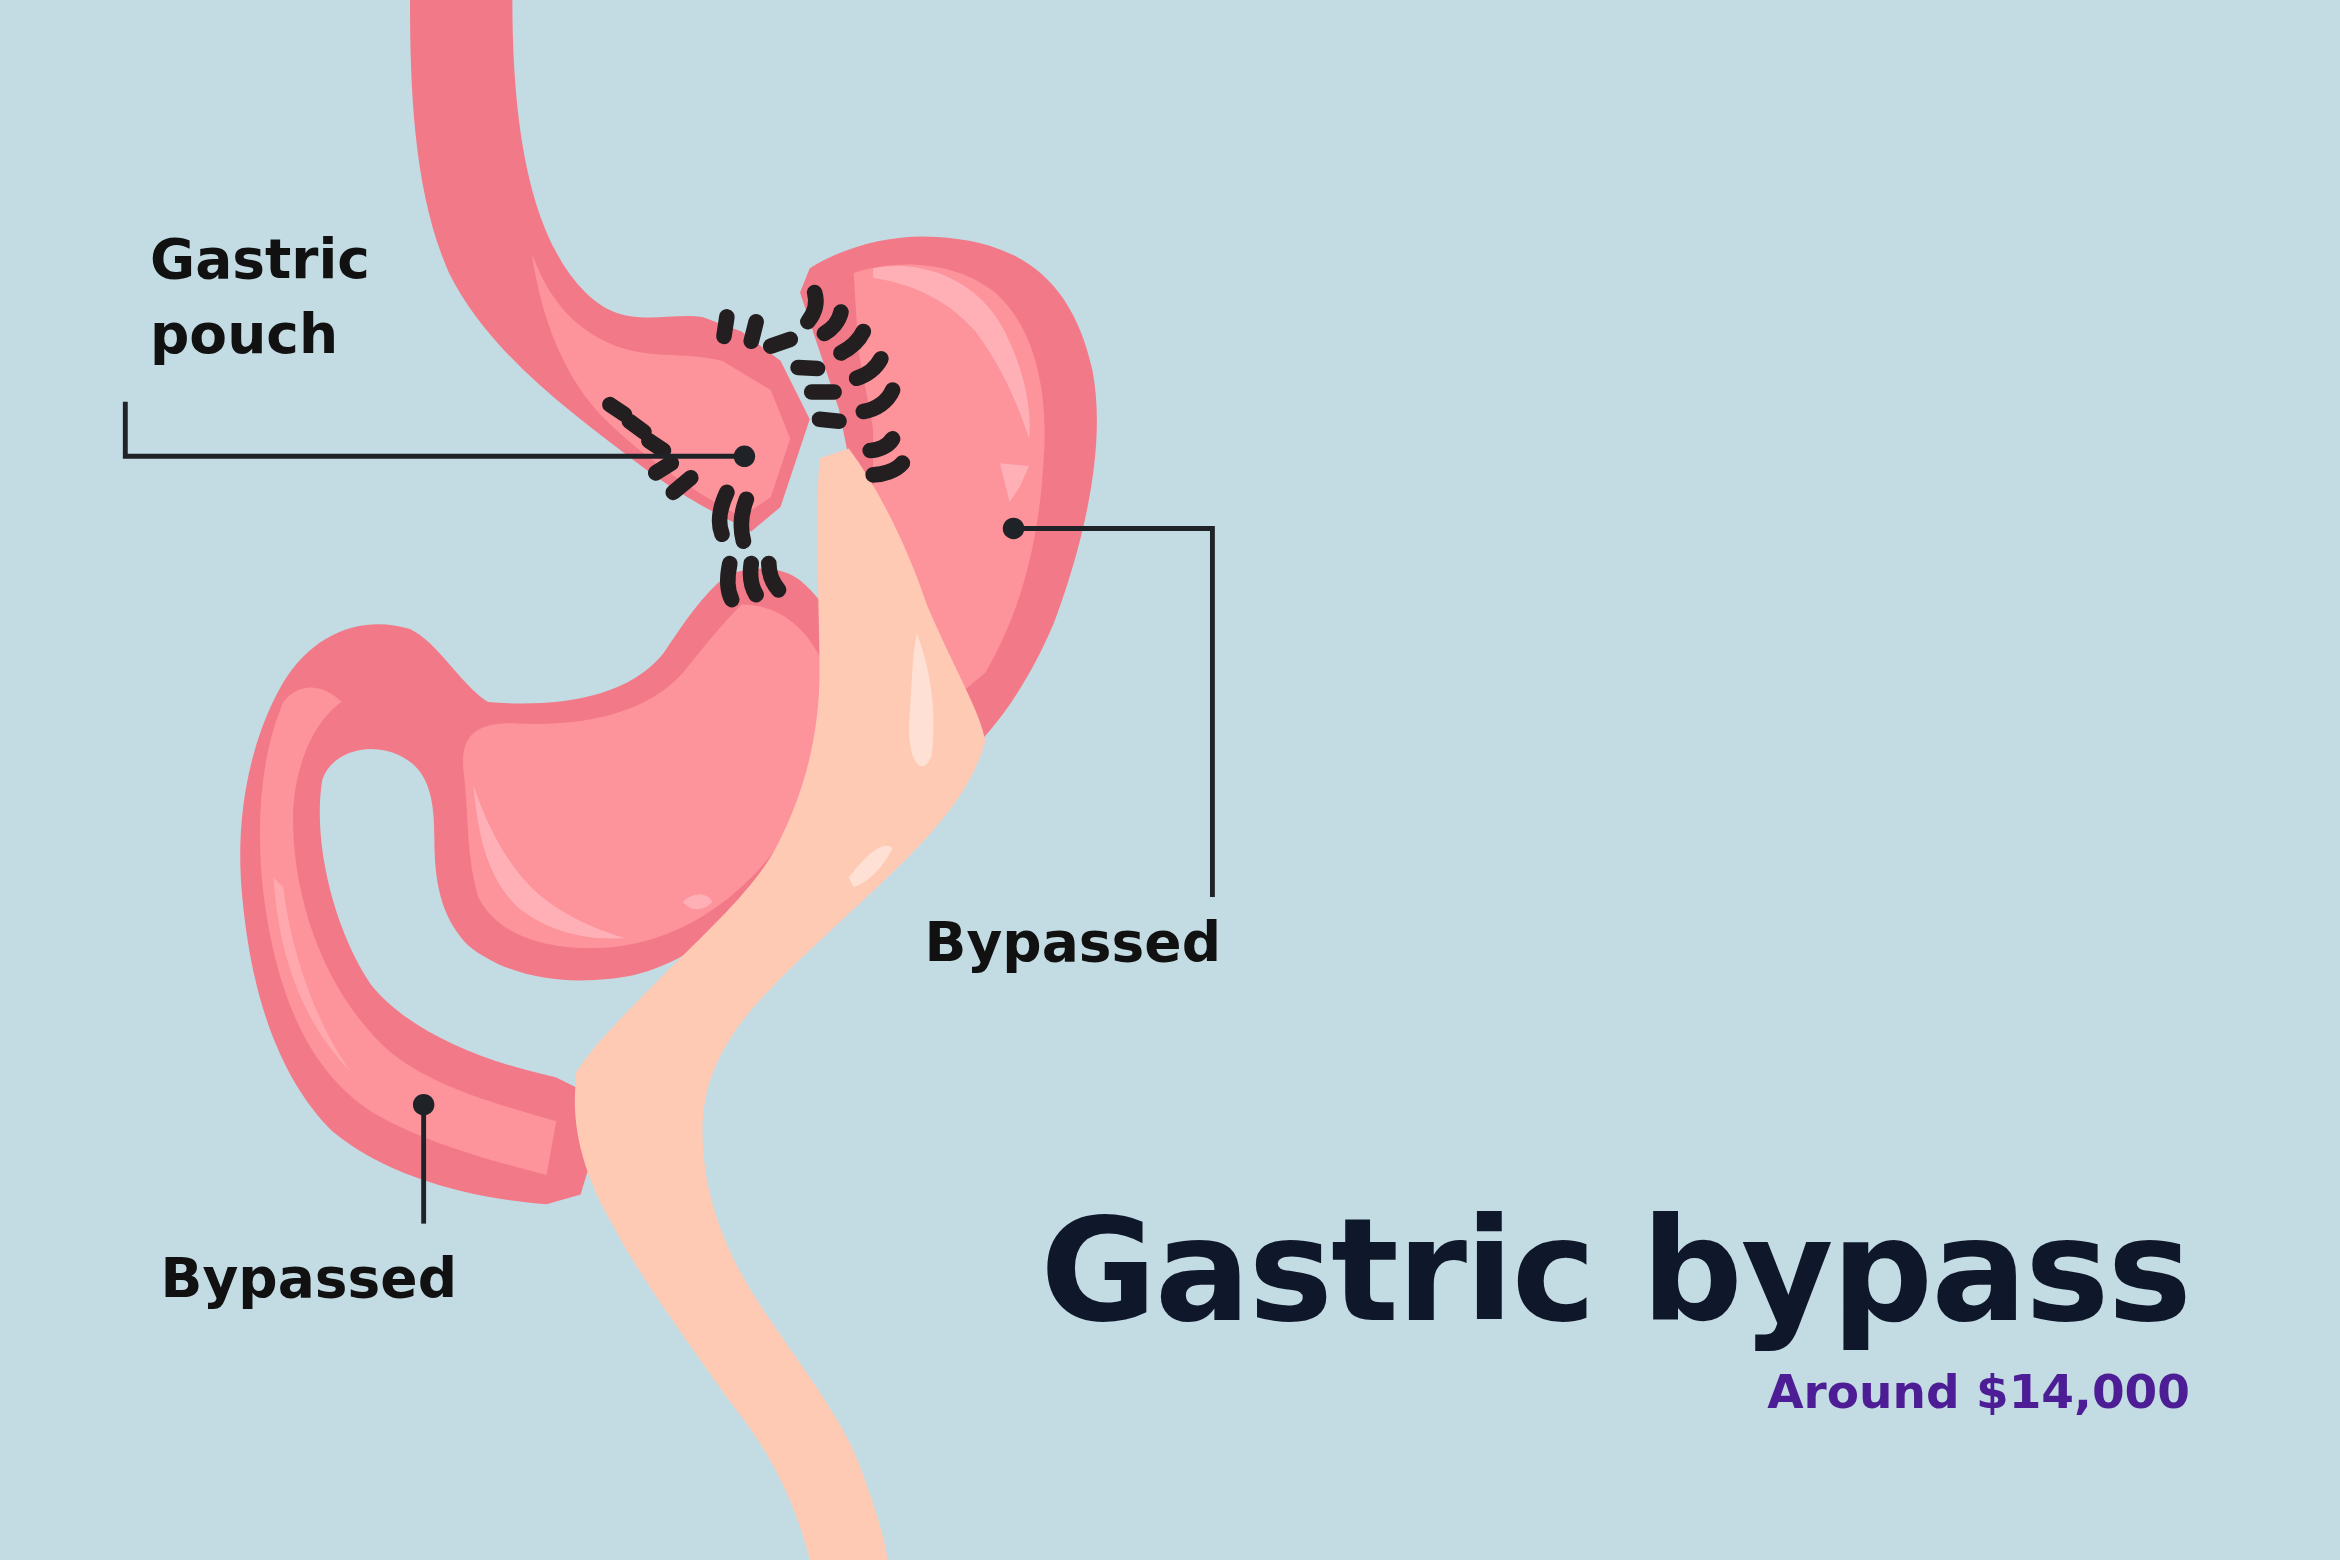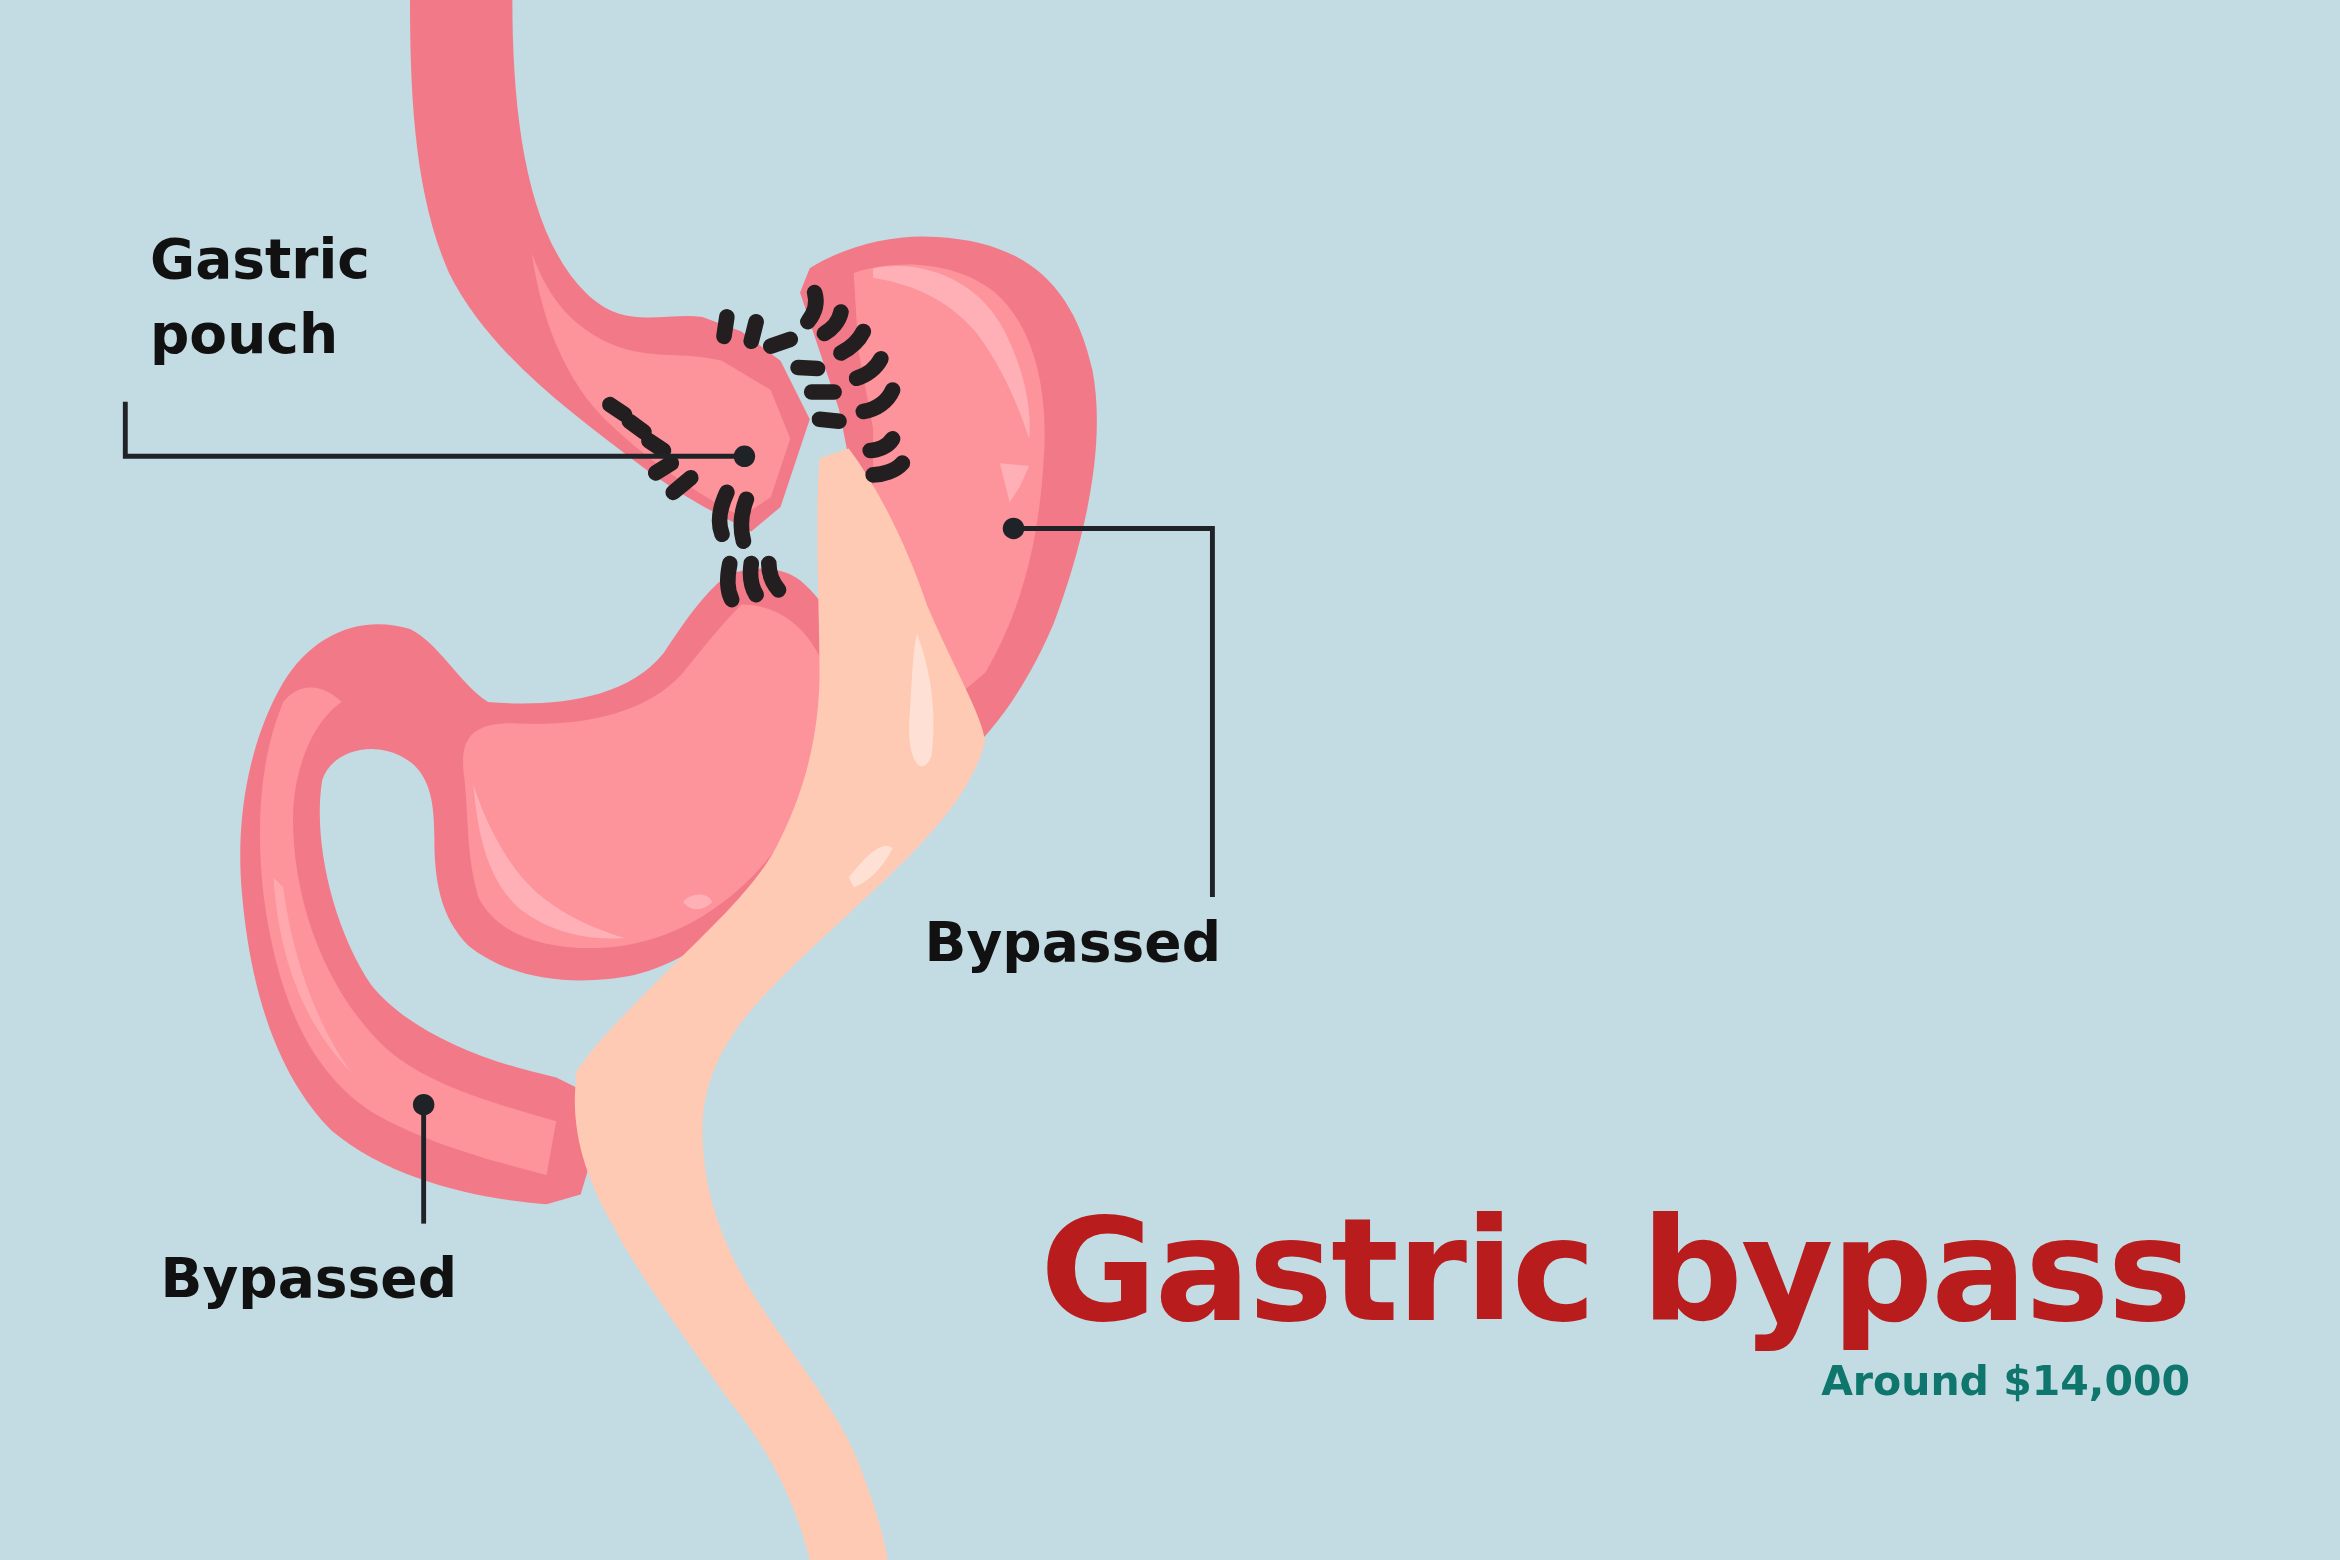"Gastric bypass" #title { color: #b91c1c -> #0f172a }
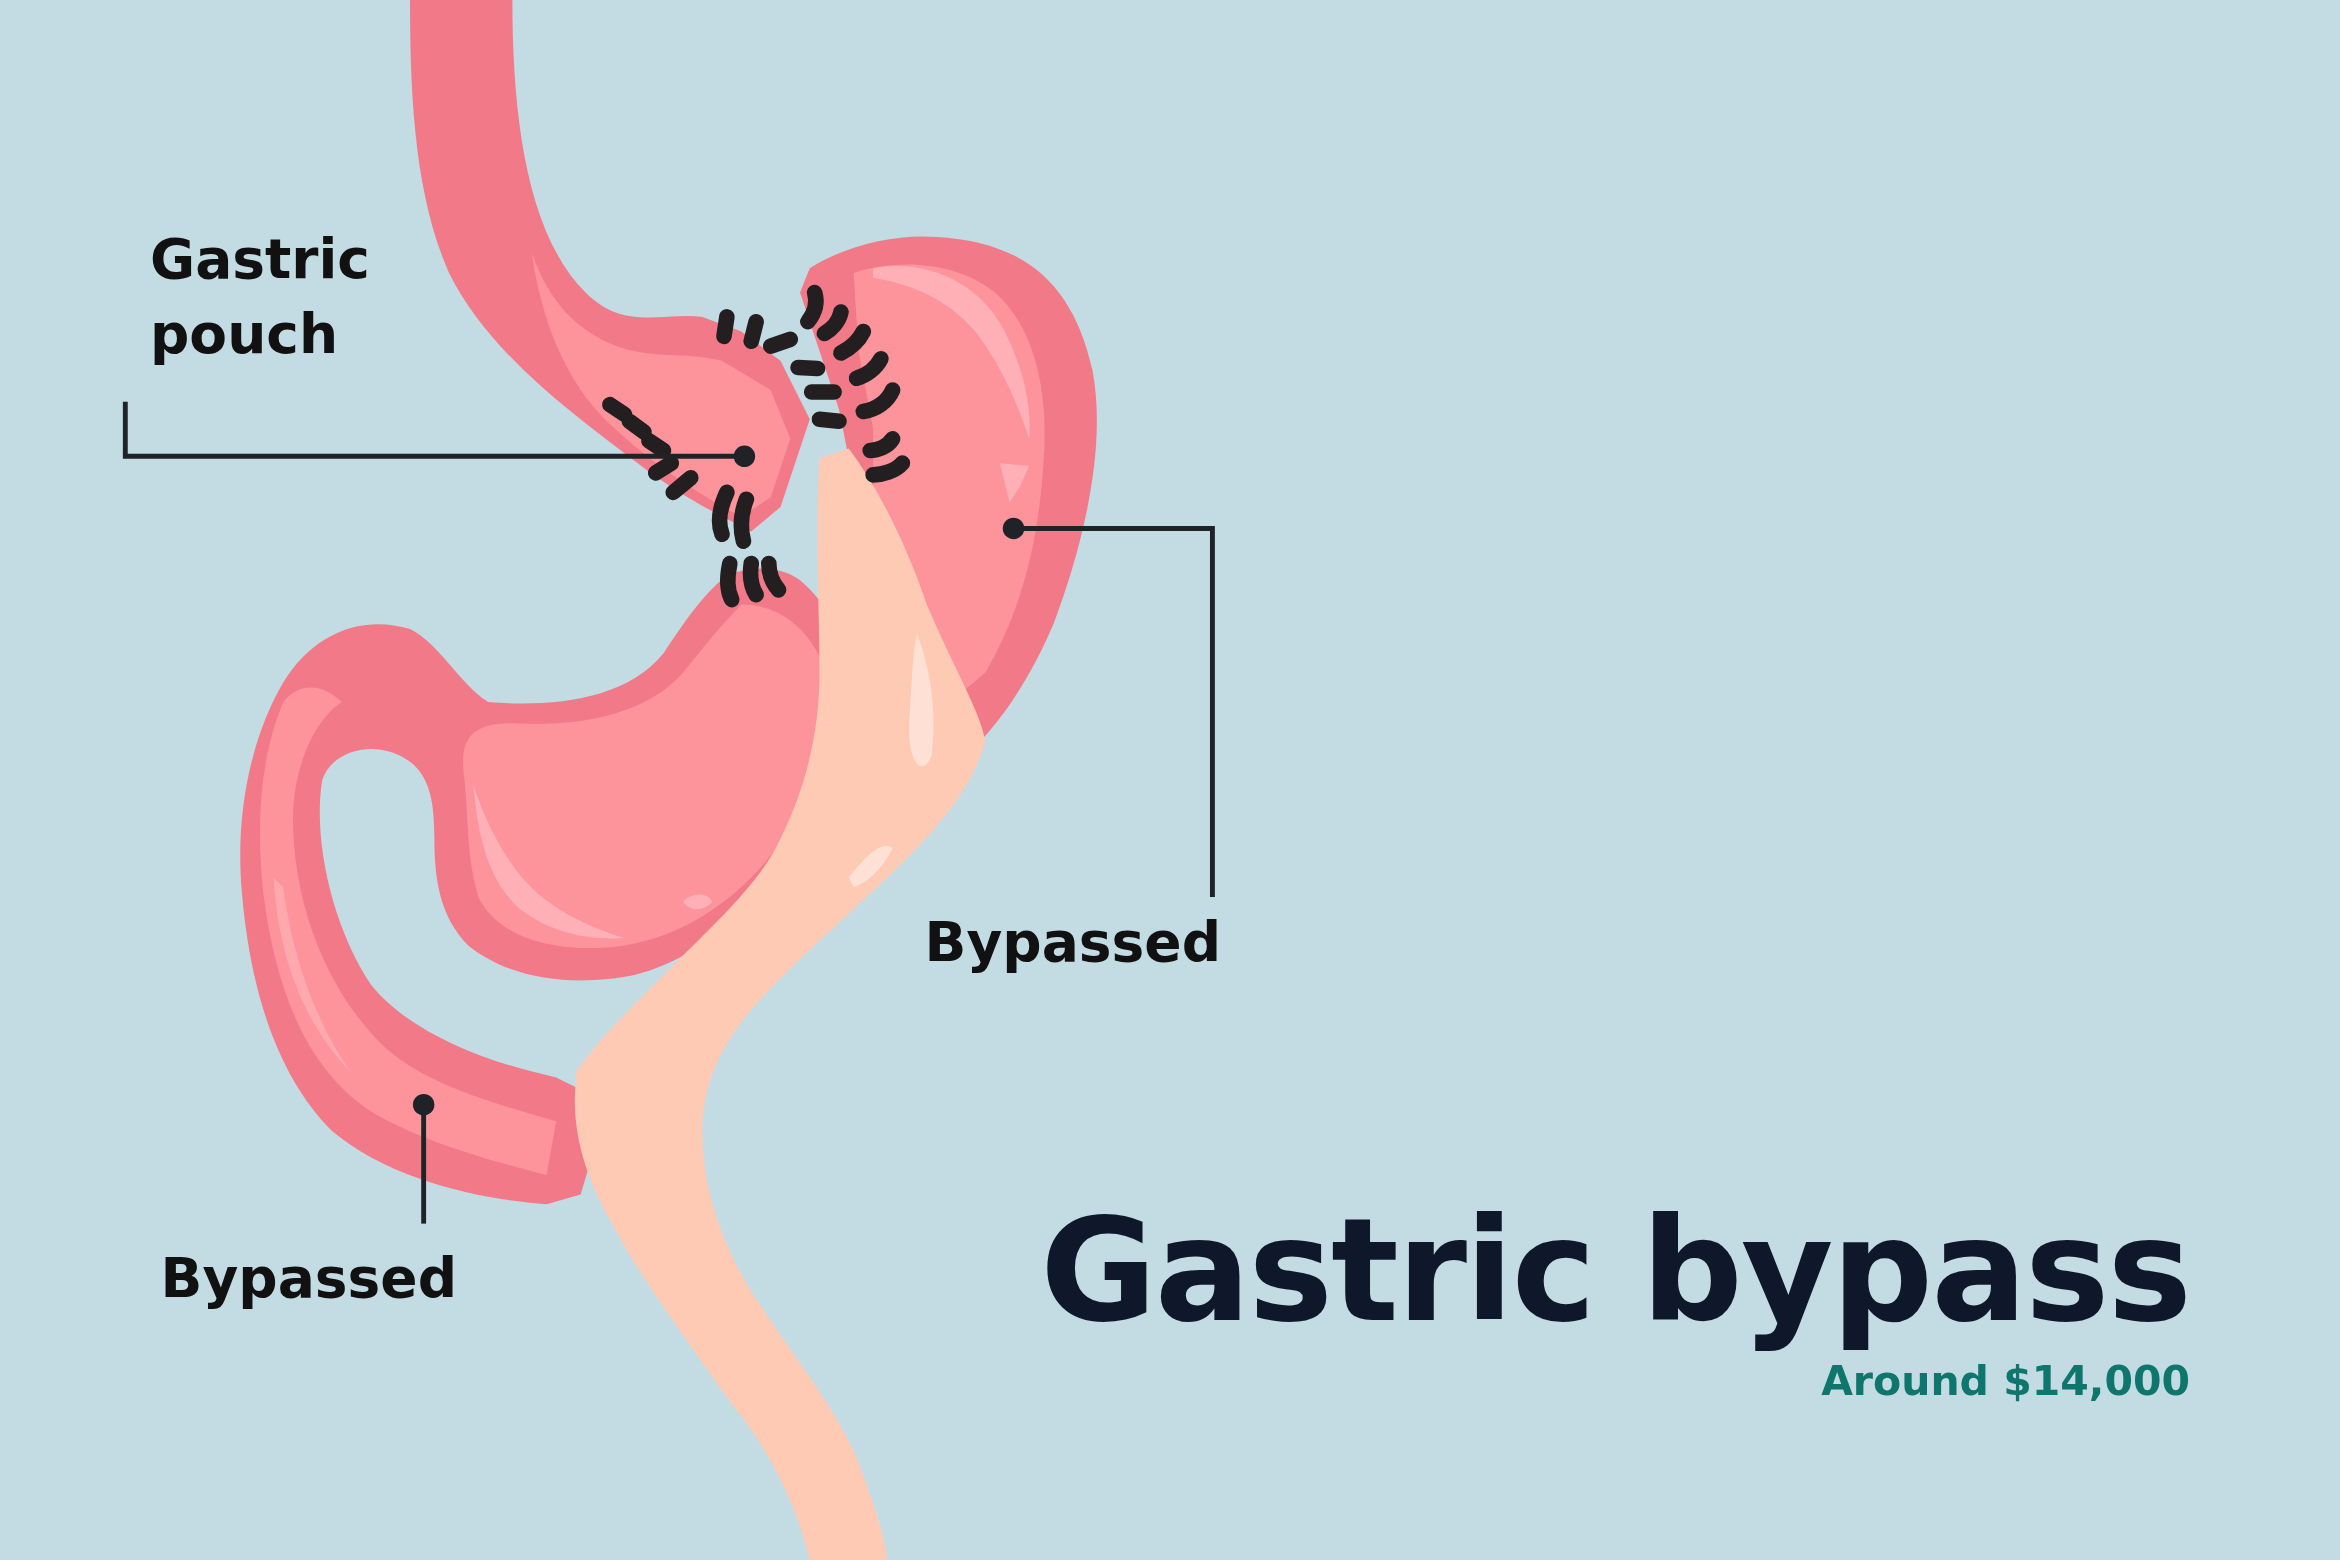"Around $14,000" #subtitle { color: #0f766e -> #4c1d95; font-size: 41px -> 47px; margin-top: 19px -> 26px }
